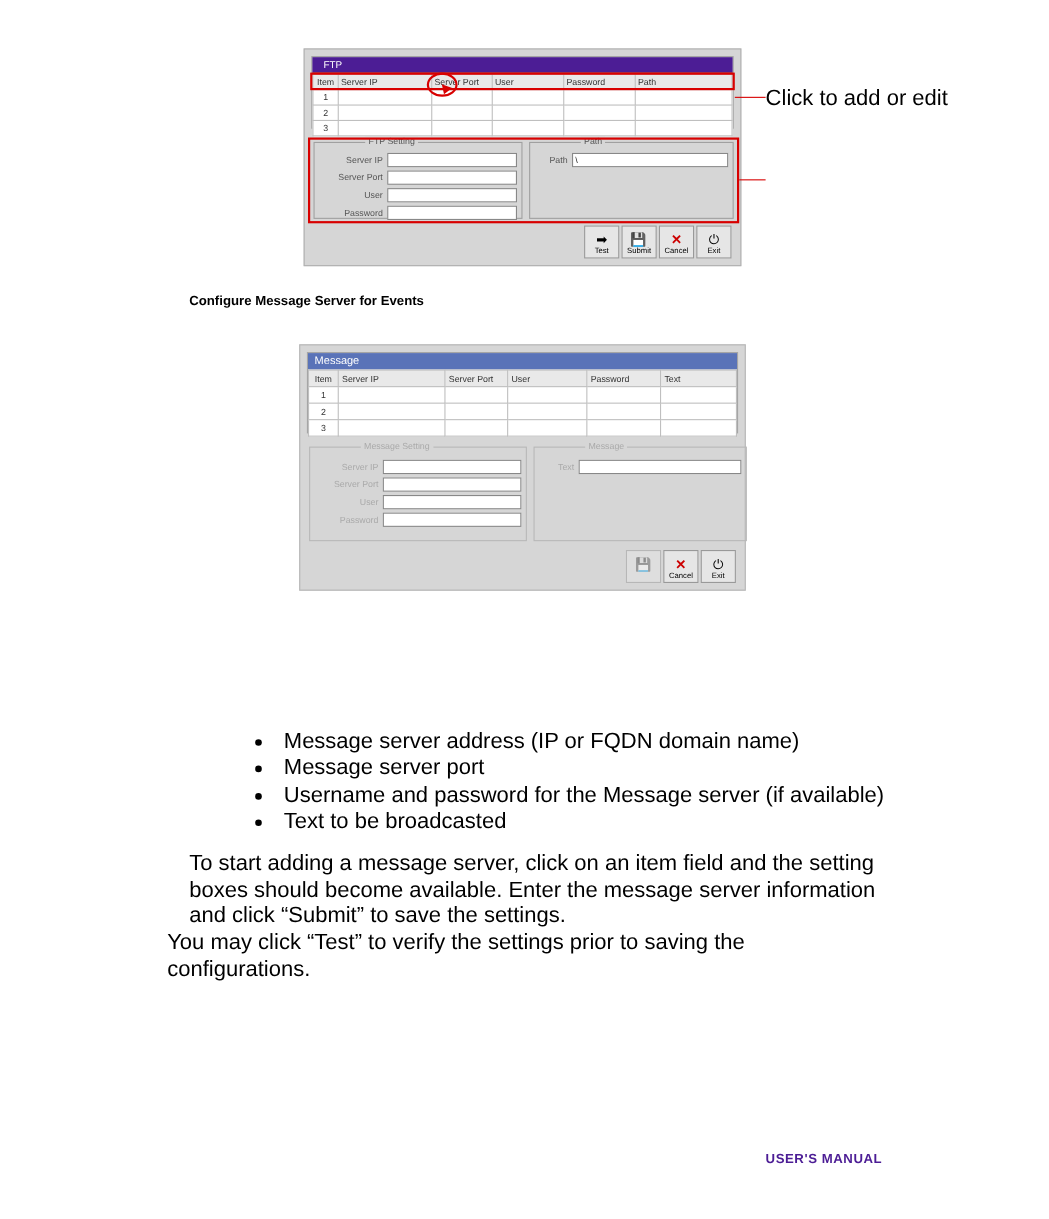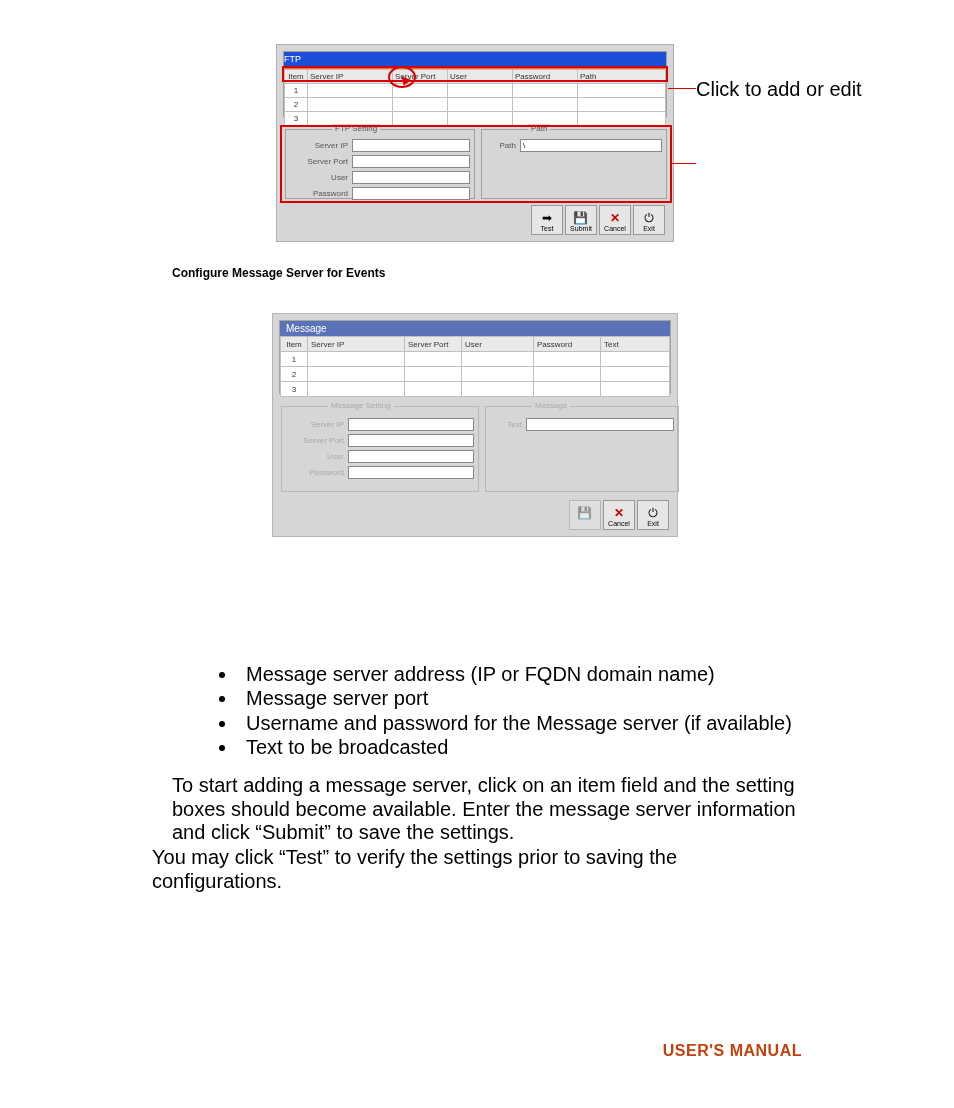"FTP" .ftp-titlebar { background: #1d4ed8 -> #4c1d95; border-bottom: 3px solid #f97316 -> 1px solid #f97316; padding: 2px 0 -> 2px 10px }
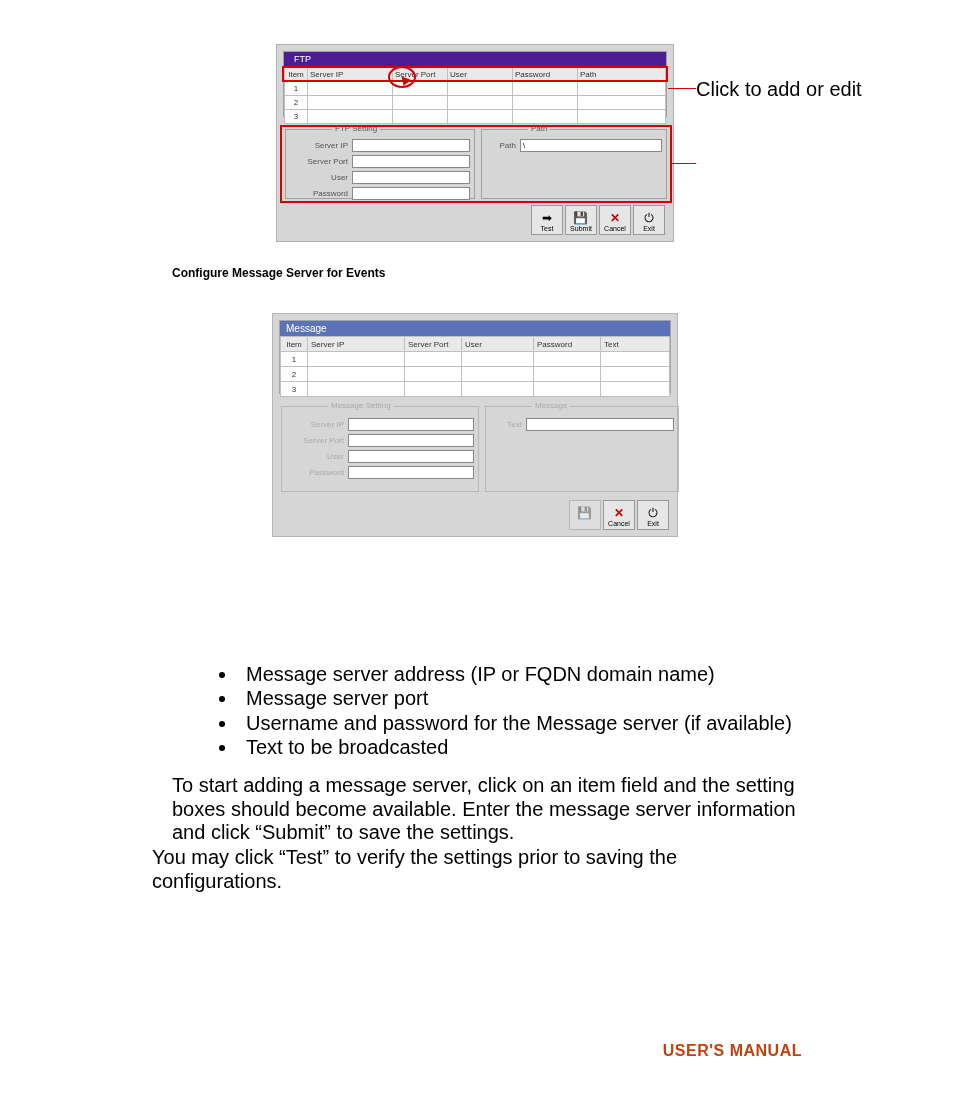"Message server address (IP or" .bullets li { margin-left: 24px -> 36px }
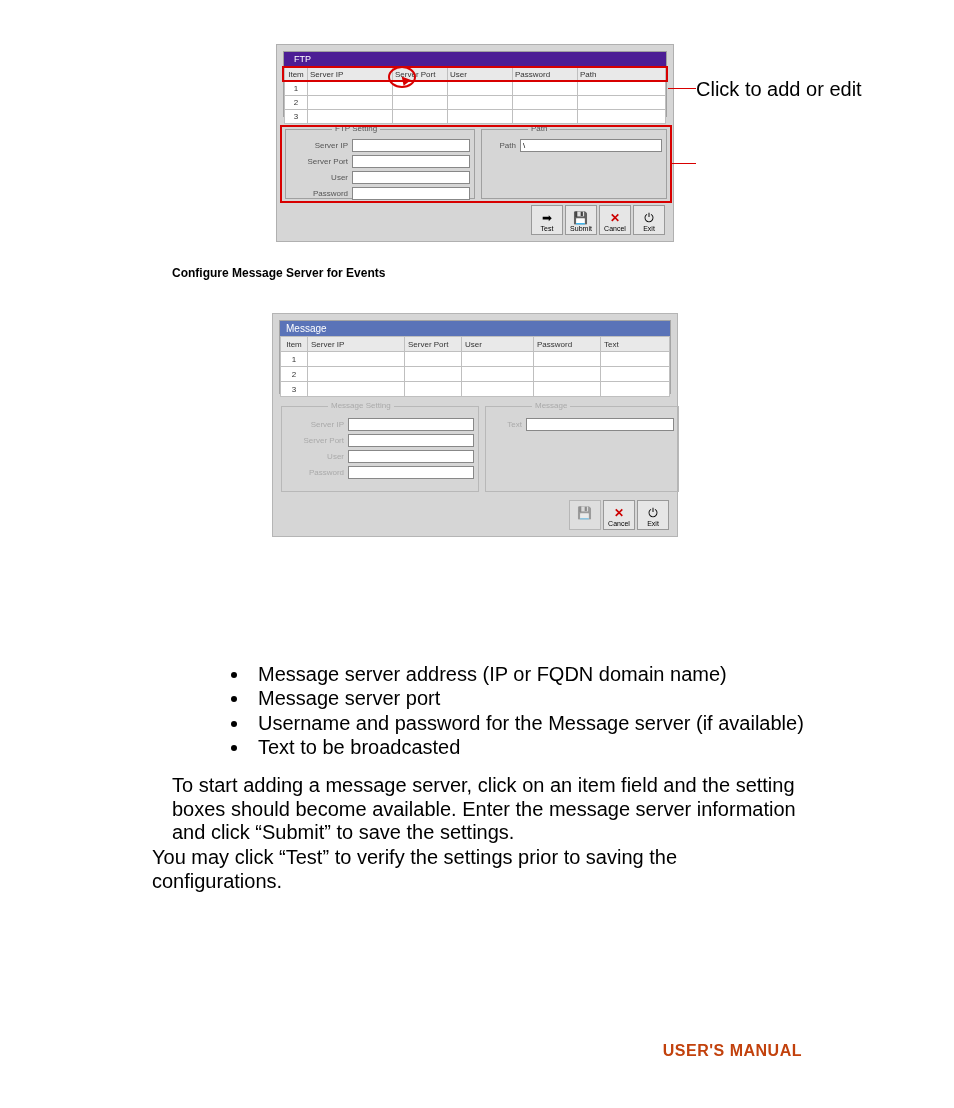"USER'S MANUAL" .footer { color: #c2410c -> #4c1d95; font-size: 16px -> 12px }
